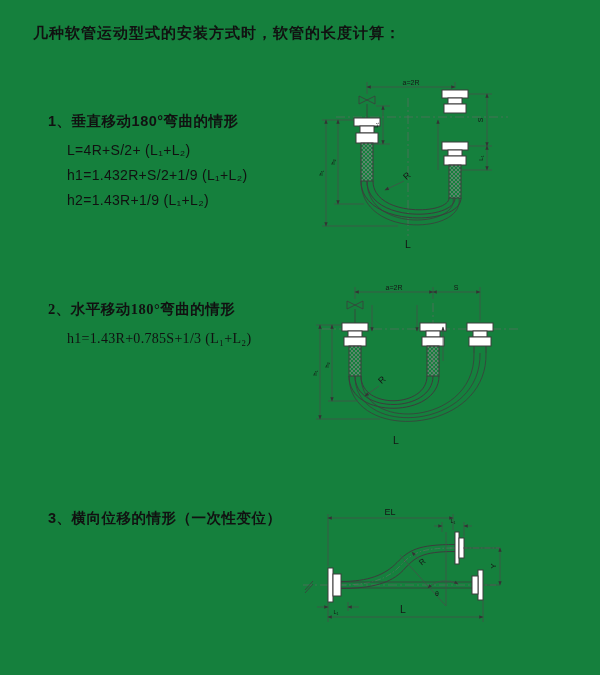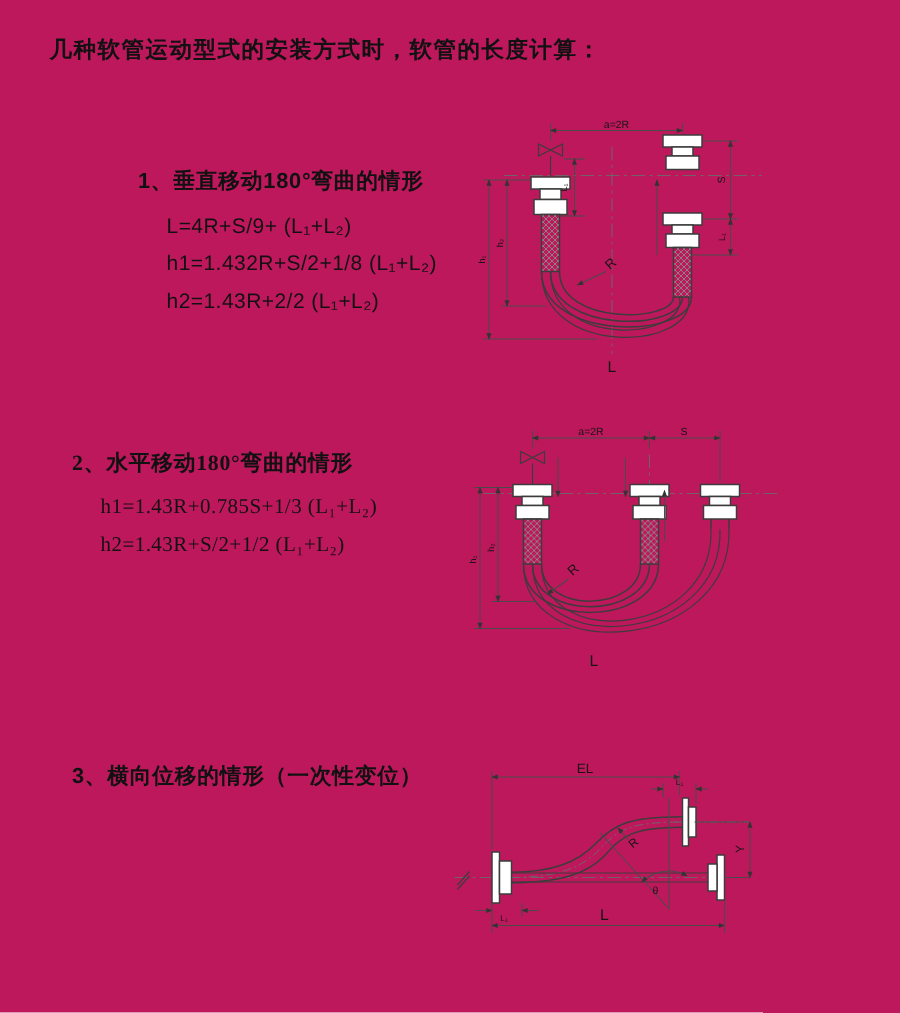"几种软管运动型式的安装方式时，软管的长度计算：" .page { background: #be185d -> #15803d }
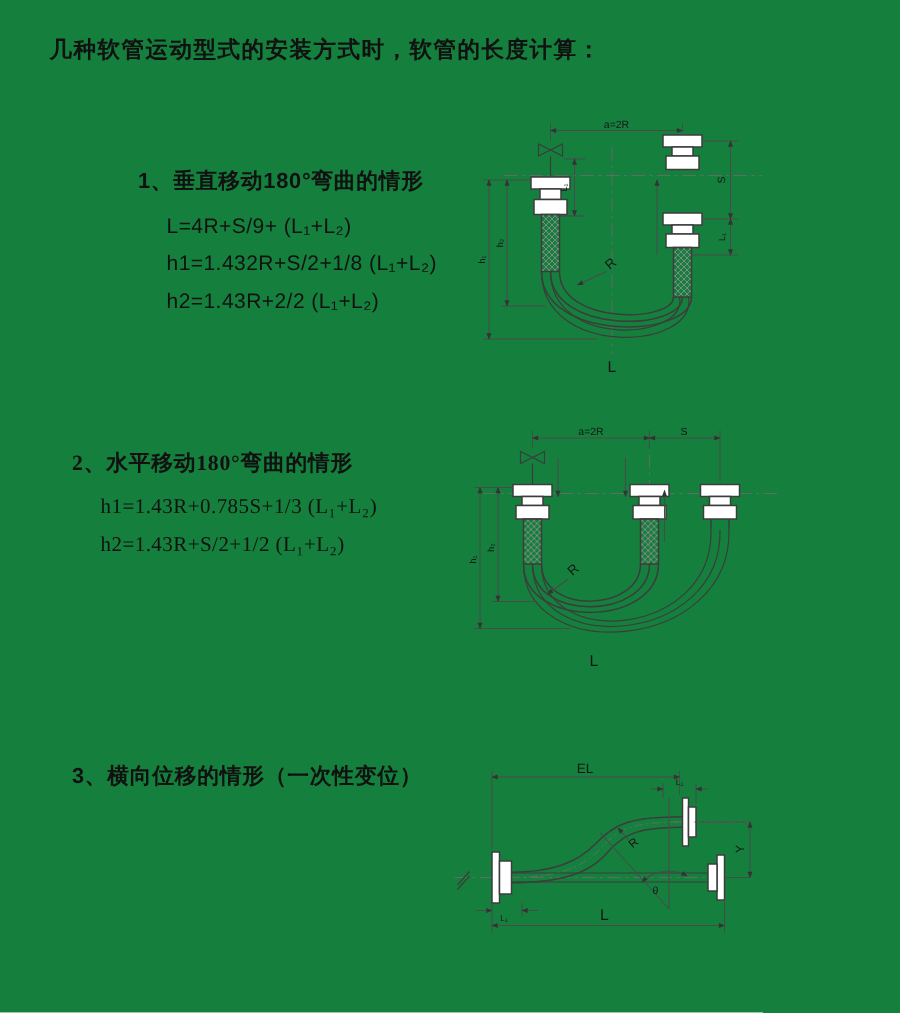"1、垂直移动180°弯曲的情形" .sec1 { margin-left: 44px -> none }
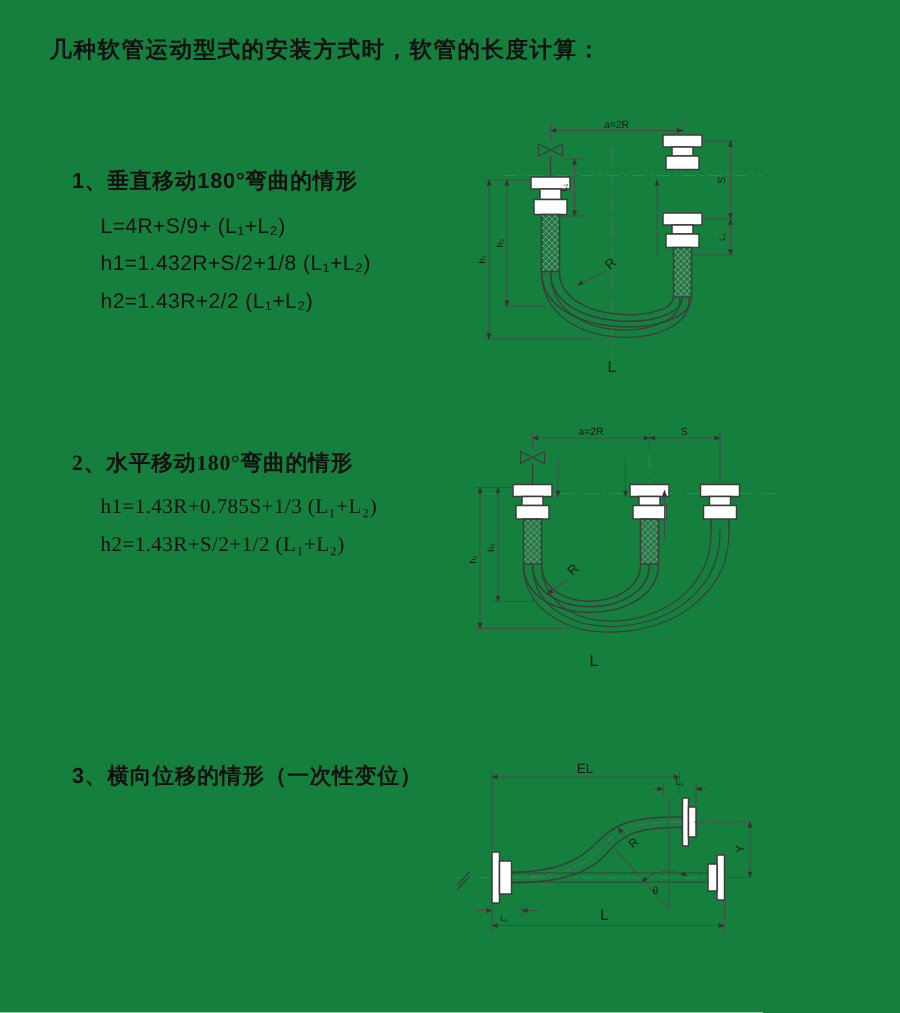"L=4R+S/9+ (L₁+L₂)" div.formula { text: 4R+S/9+ -> 4R+S/2+ }
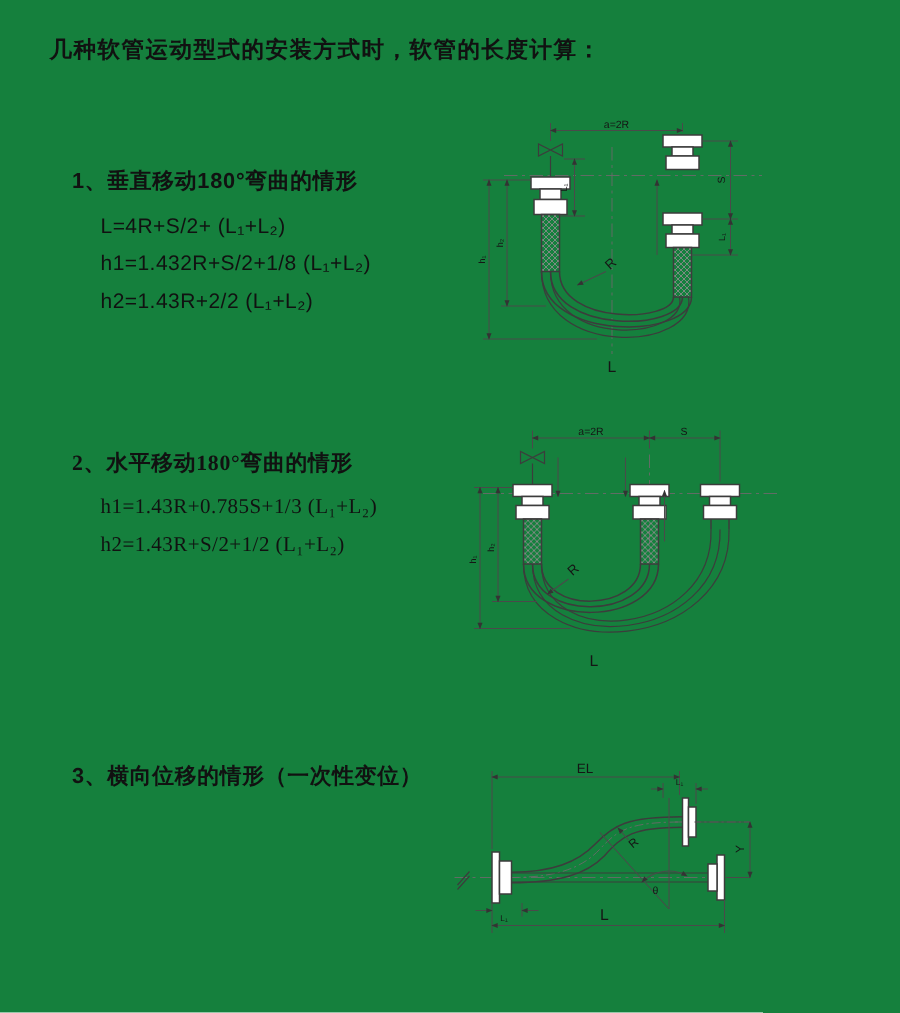"h1=1.432R+S/2+1/8 (L₁+L₂)" div.formula { text: 1.432R+S/2+1/8 -> 1.432R+S/2+1/9 }
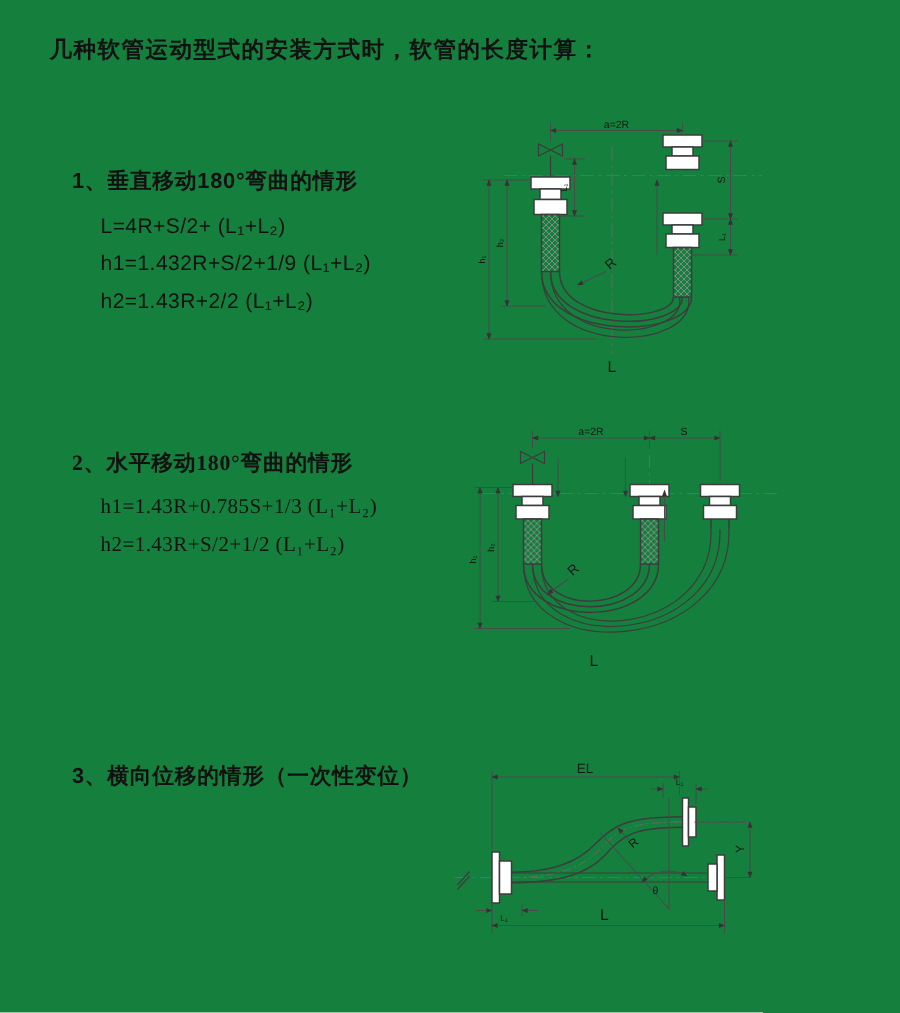"h2=1.43R+2/2 (L₁+L₂)" div.formula { text: 1.43R+2/2 -> 1.43R+1/9 }
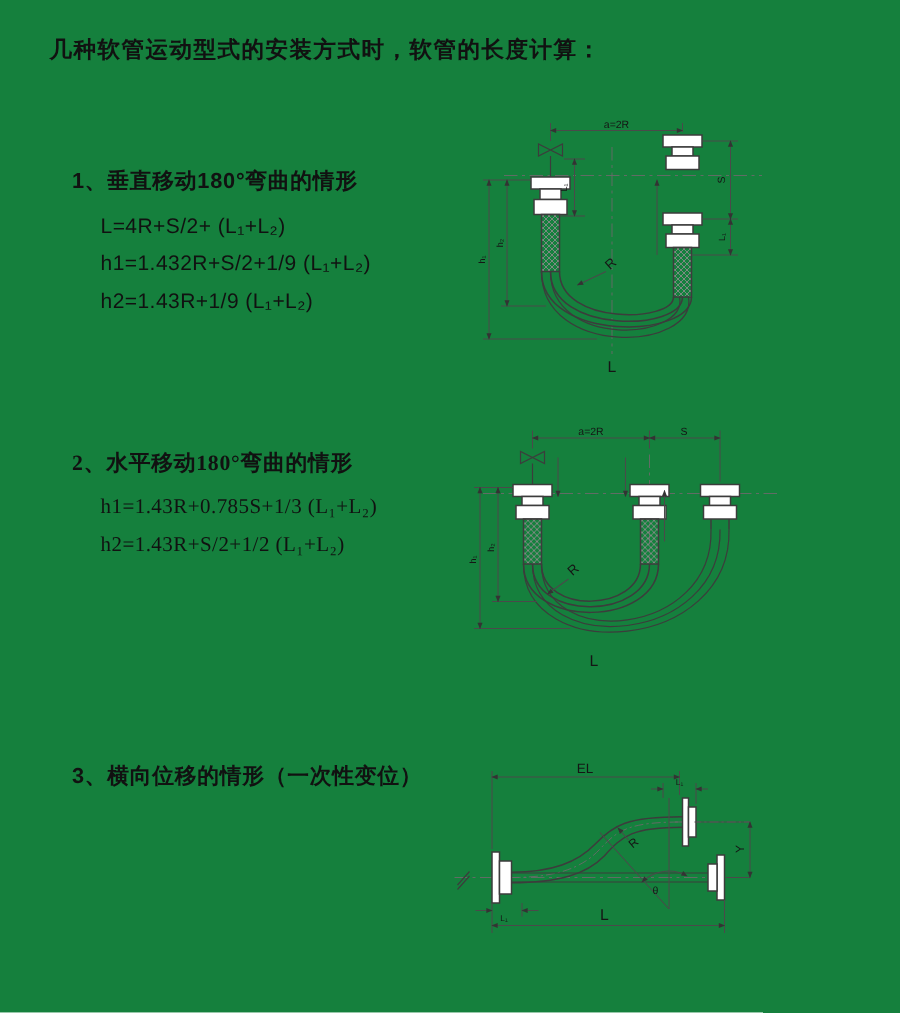"h2=1.43R+S/2+1/2 (L₁+L₂)" div.formula { html: <div>h2=1.43R+S/2+1/2 (L₁+L₂)</div> -> none }
